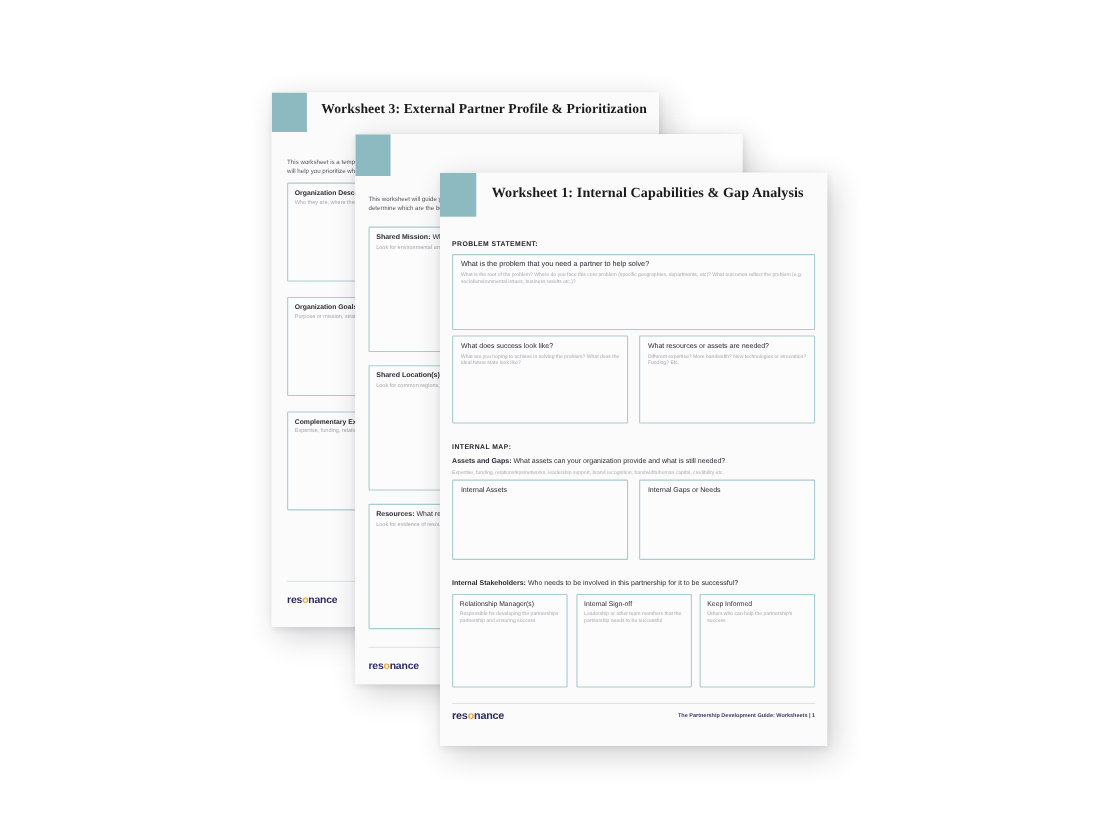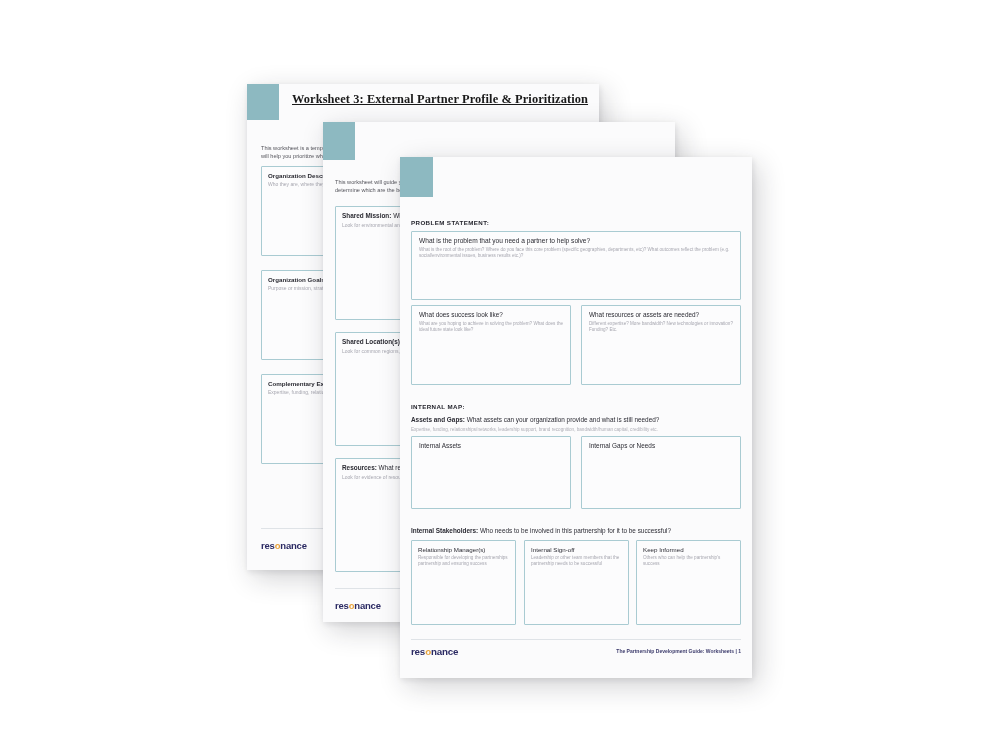"Worksheet 3: External Partner Profile" .wtitle { text-decoration: underline -> none }
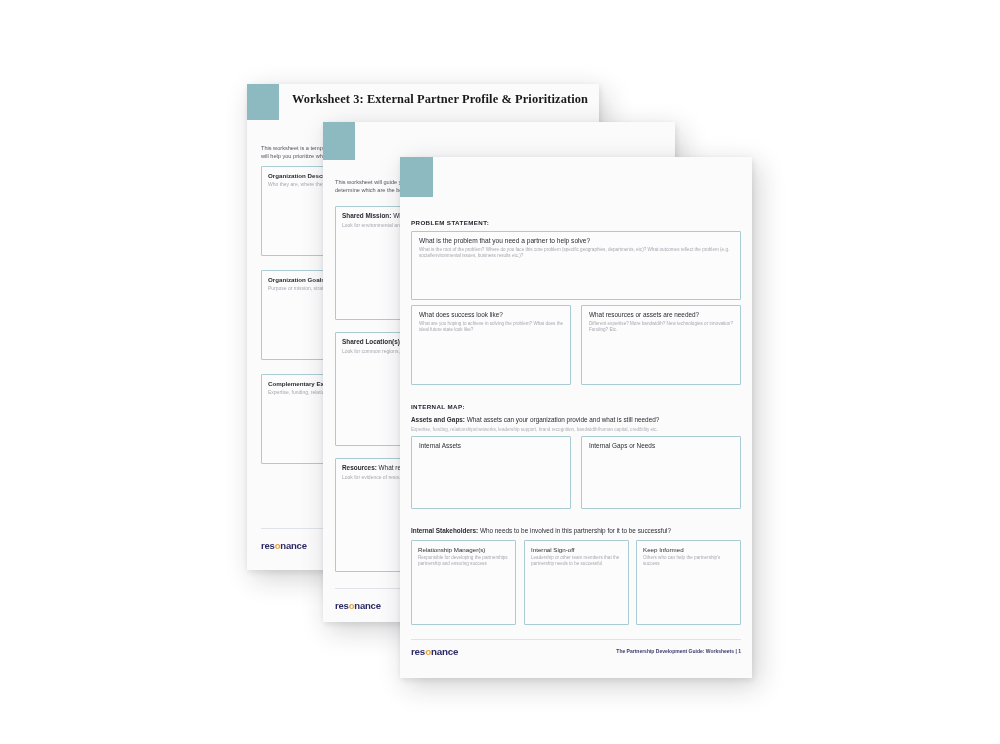"Worksheet 1: Internal Capabilities &" div.wtitle { html: none -> <div>Worksheet 1: Internal Capabilities &amp; Gap Analysis</div> }
